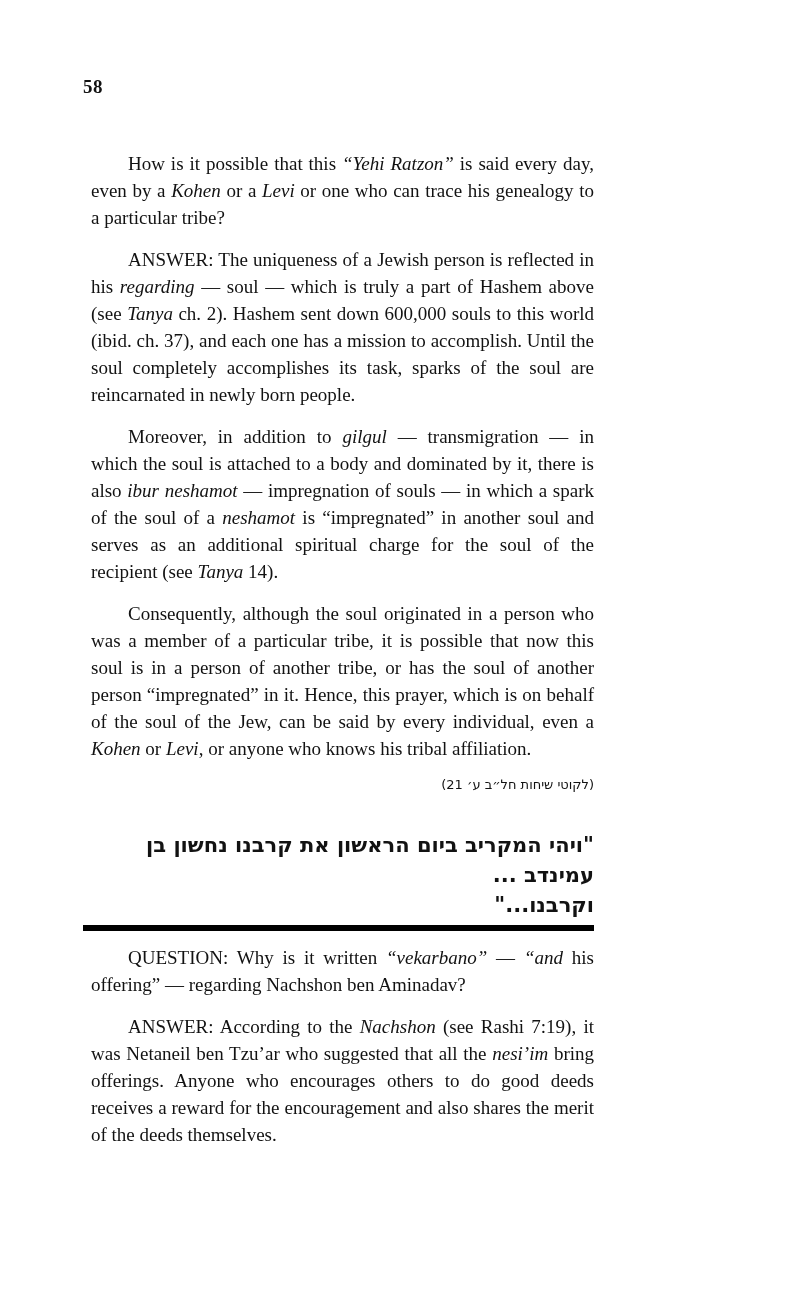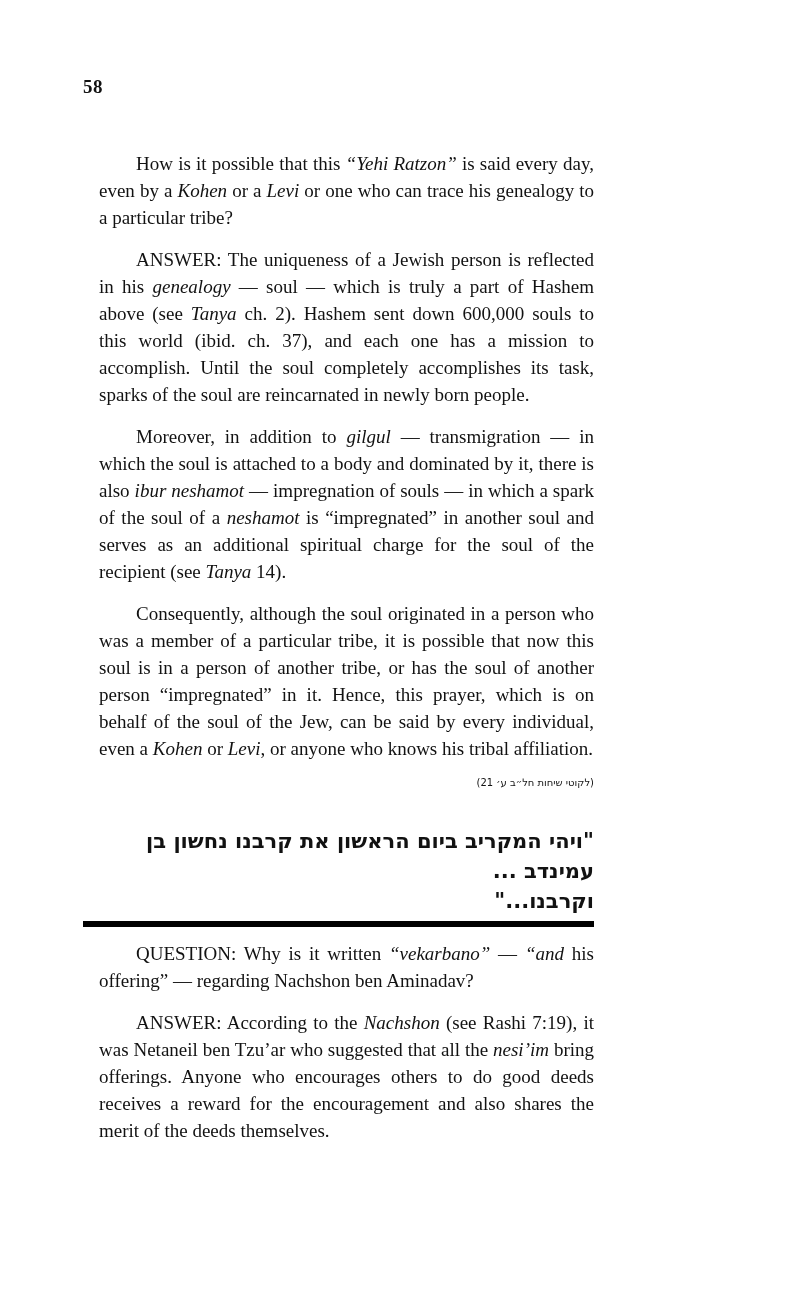"How is it possible that" .body-para { margin: 0 0 15px 16px -> 0 0 15px 8px }
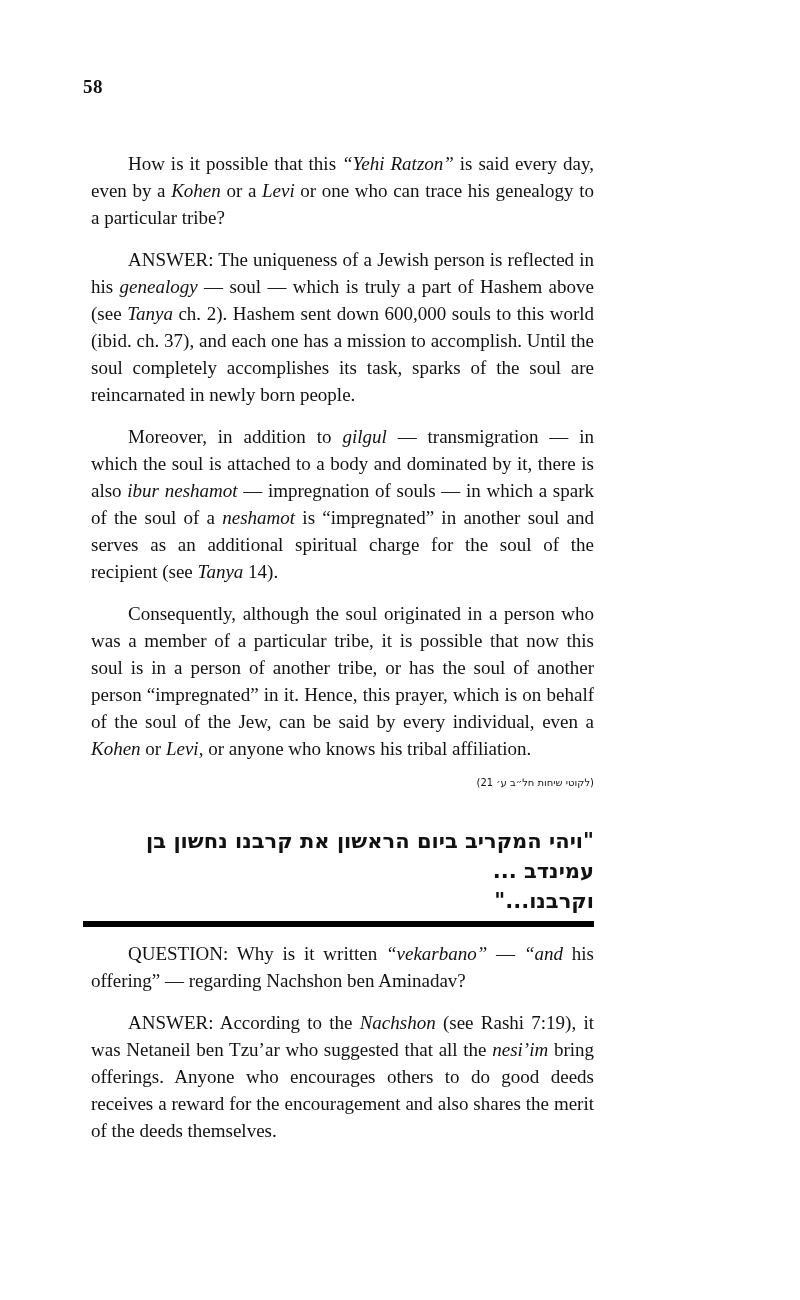"genealogy" i { text: genealogy -> regarding }
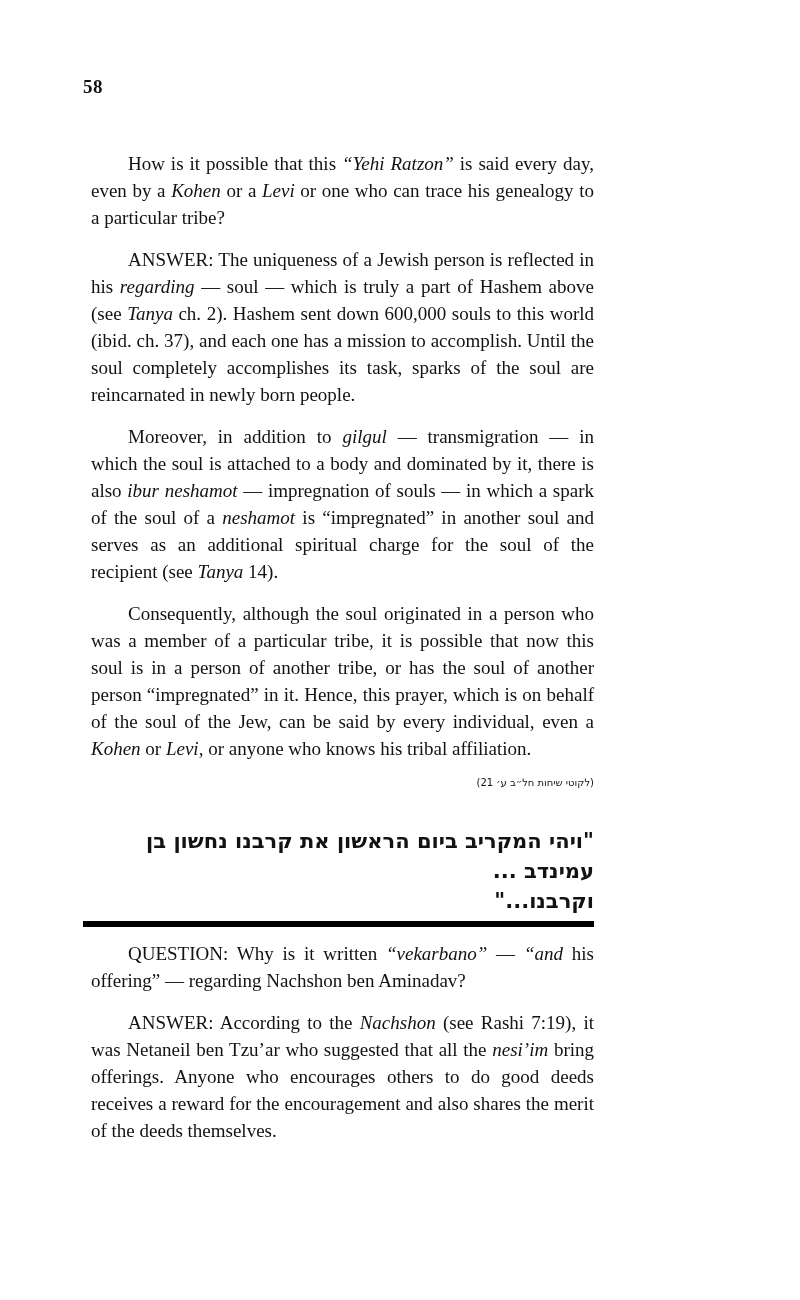"(לקוטי שיחות חל״ב ע׳ 21)" .citation { font-size: 10px -> 13px }
